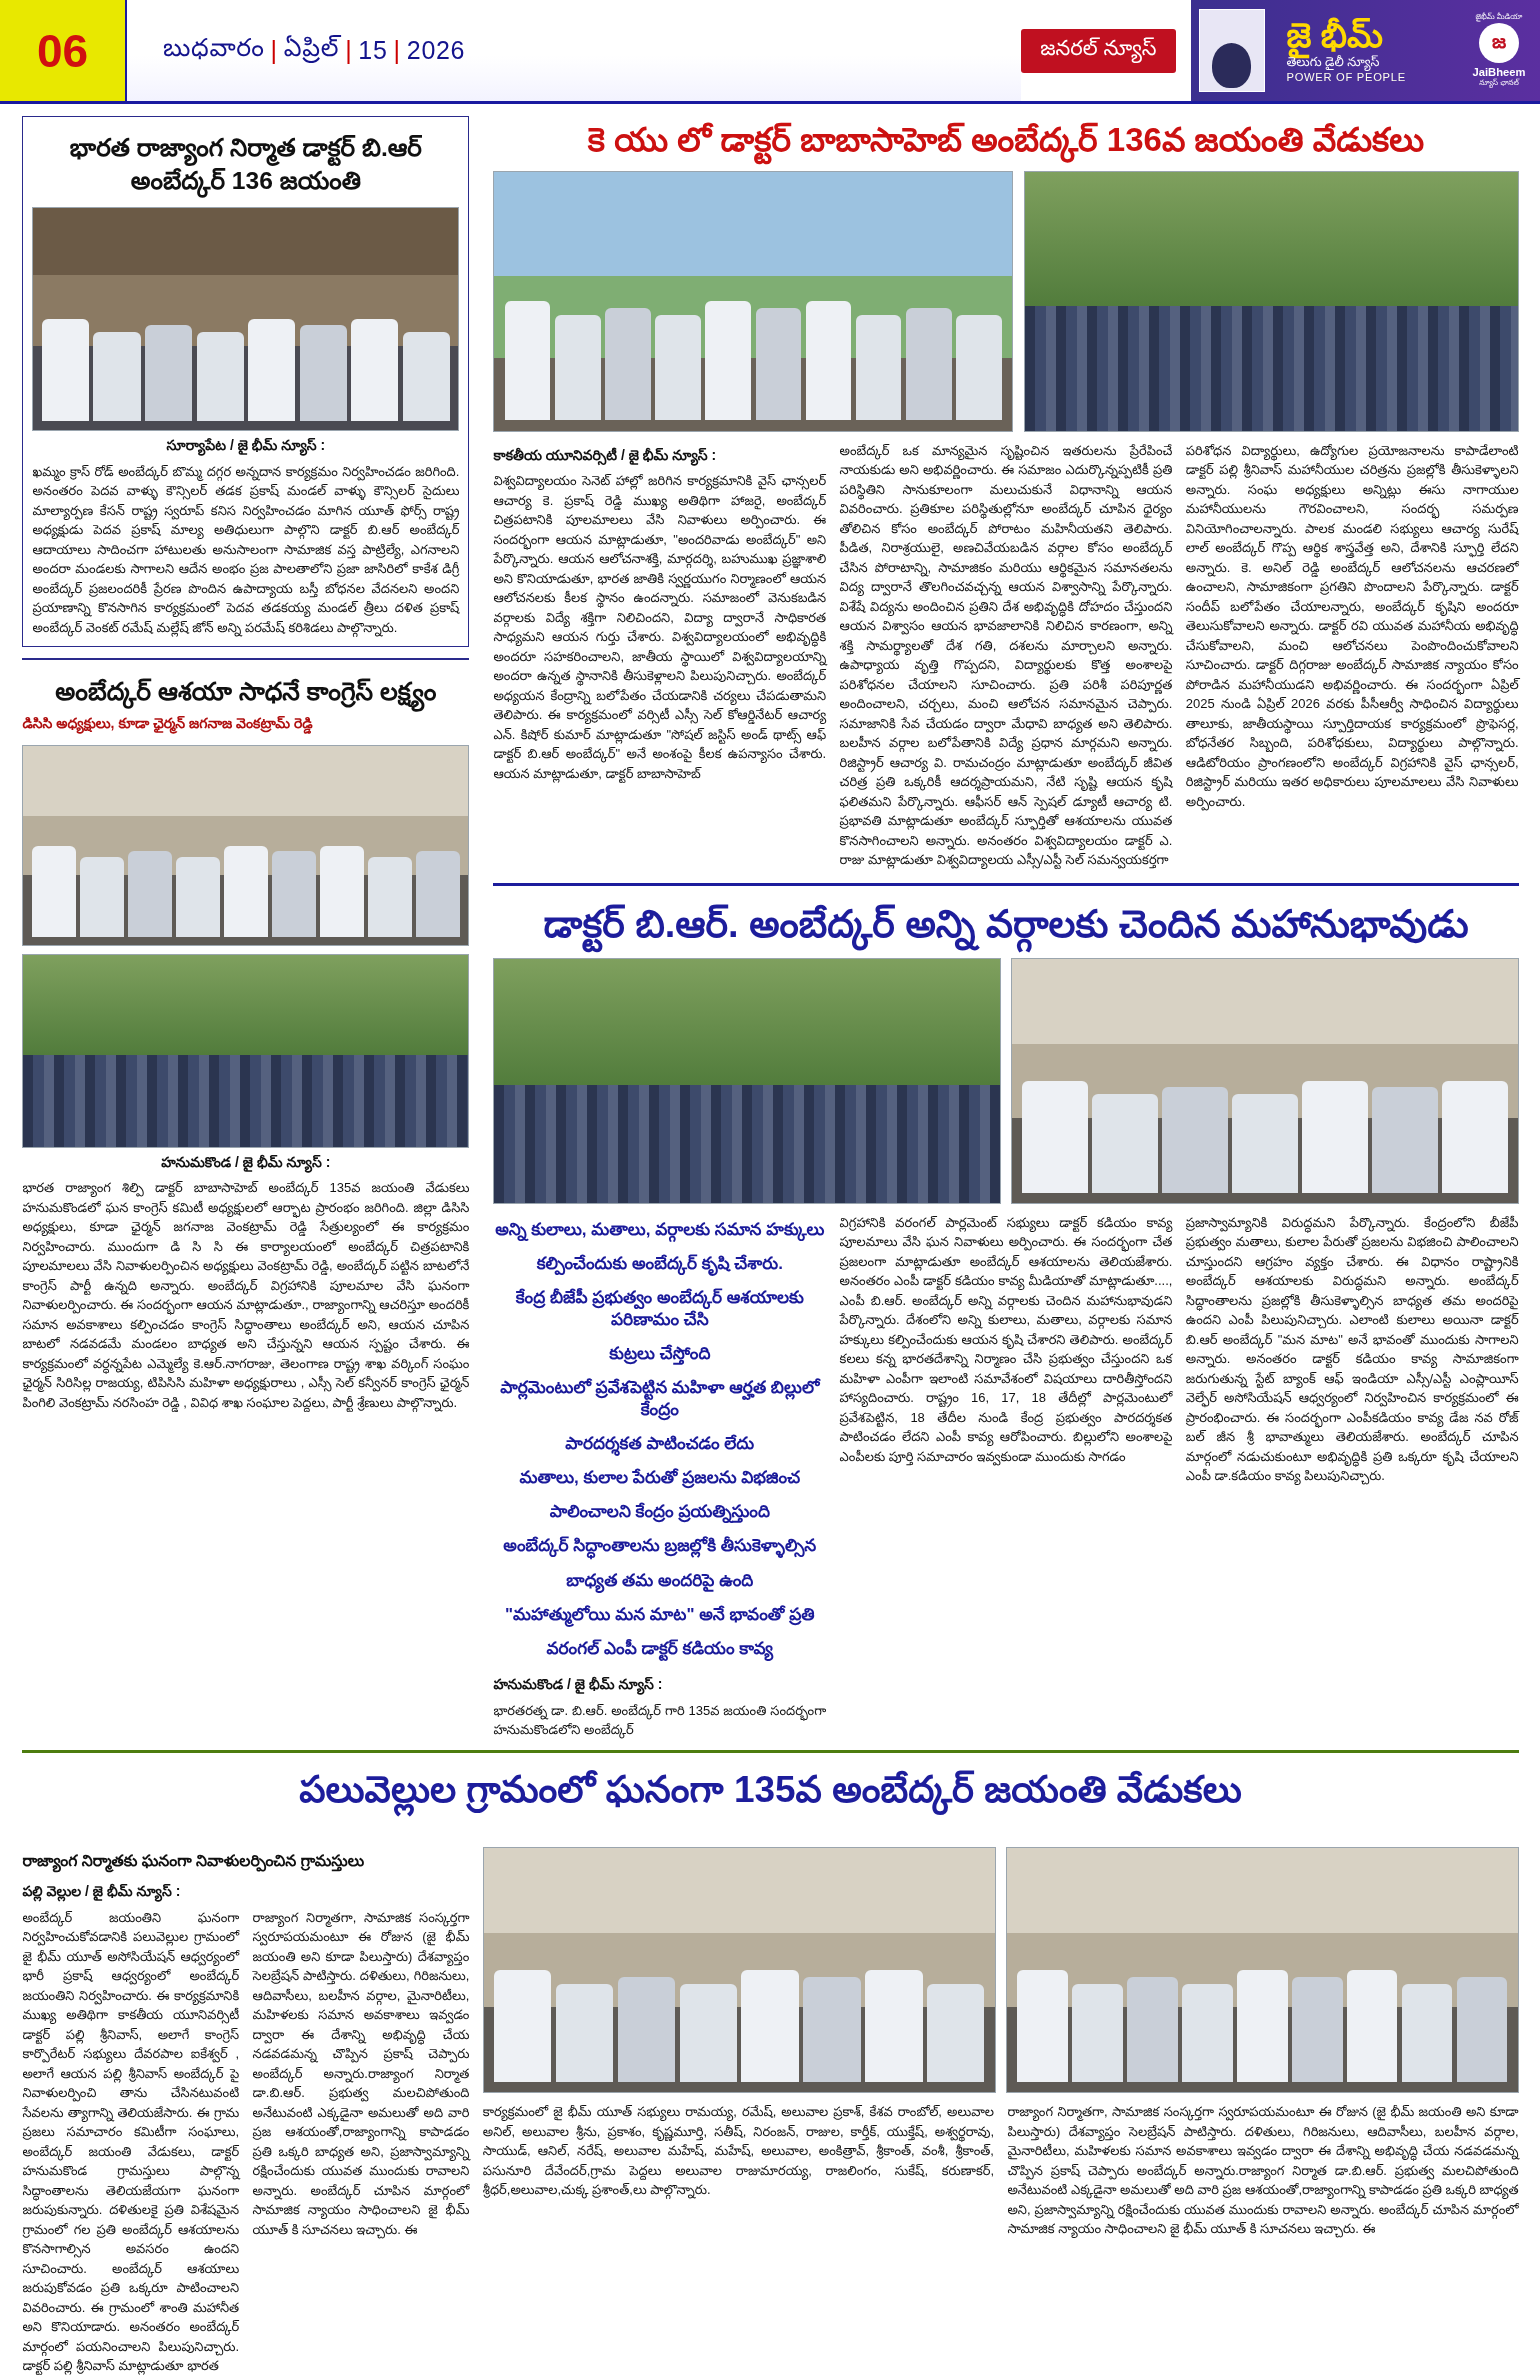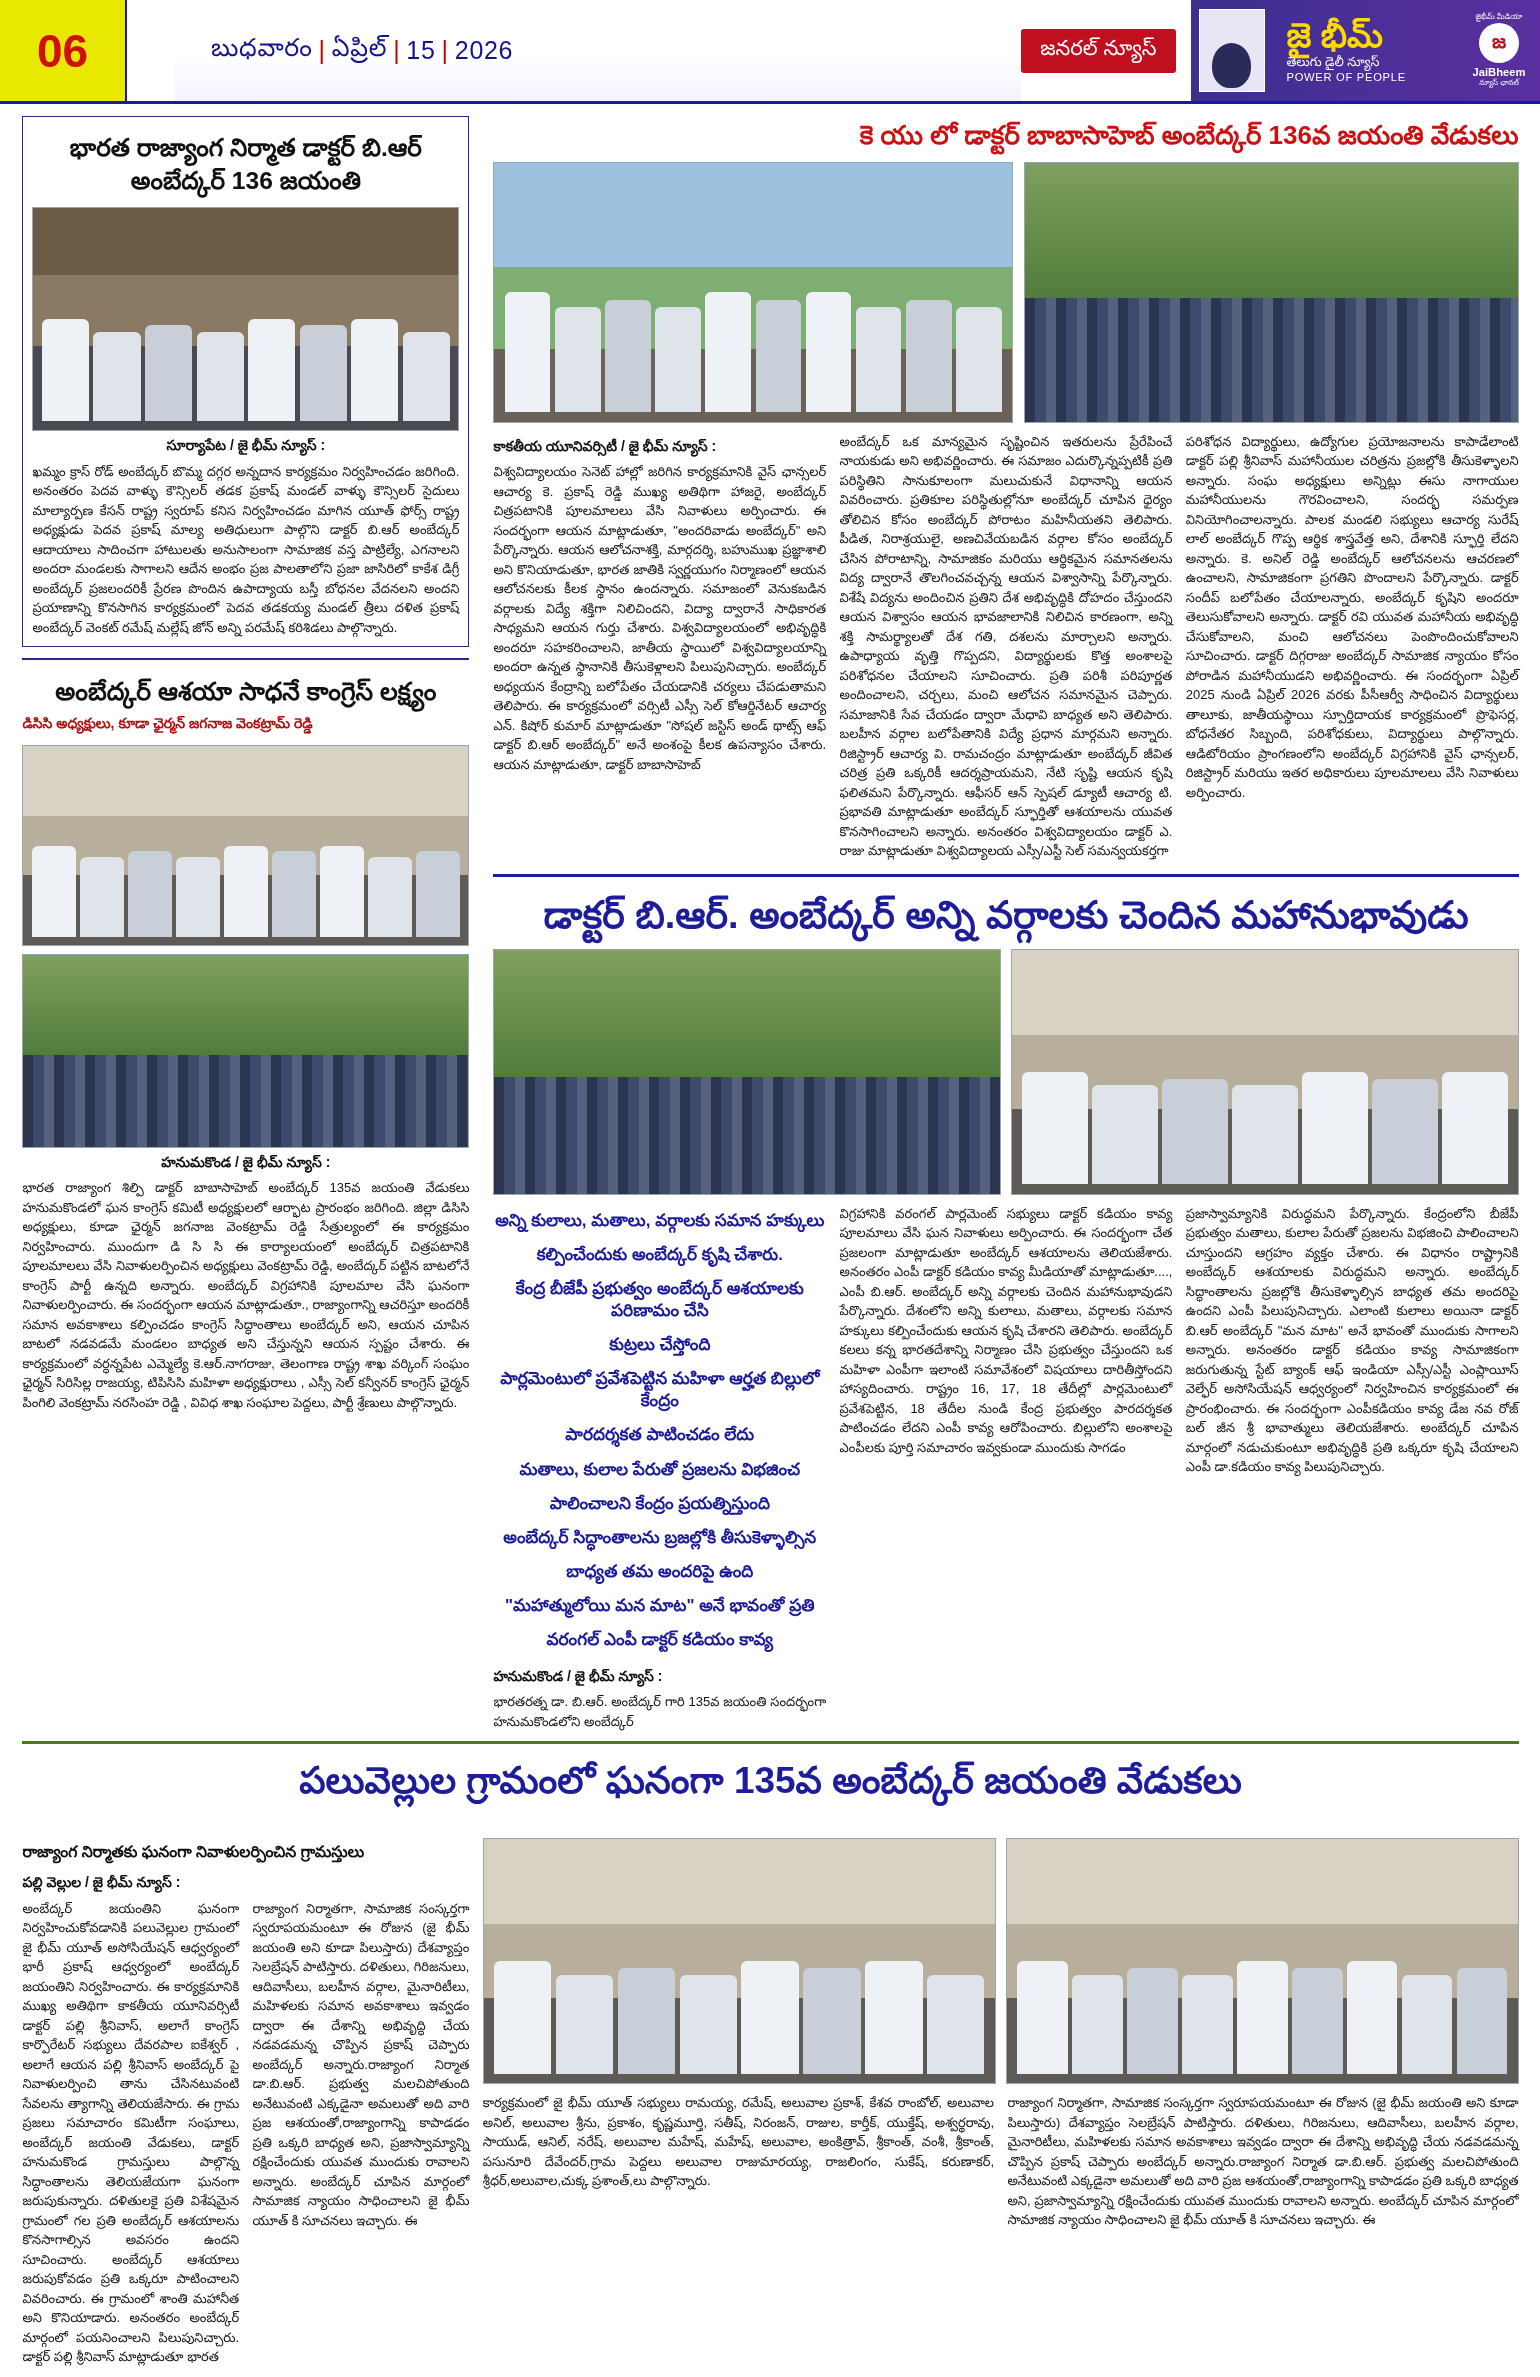"బుధవారం" .mh-date { margin-left: 48px -> none }
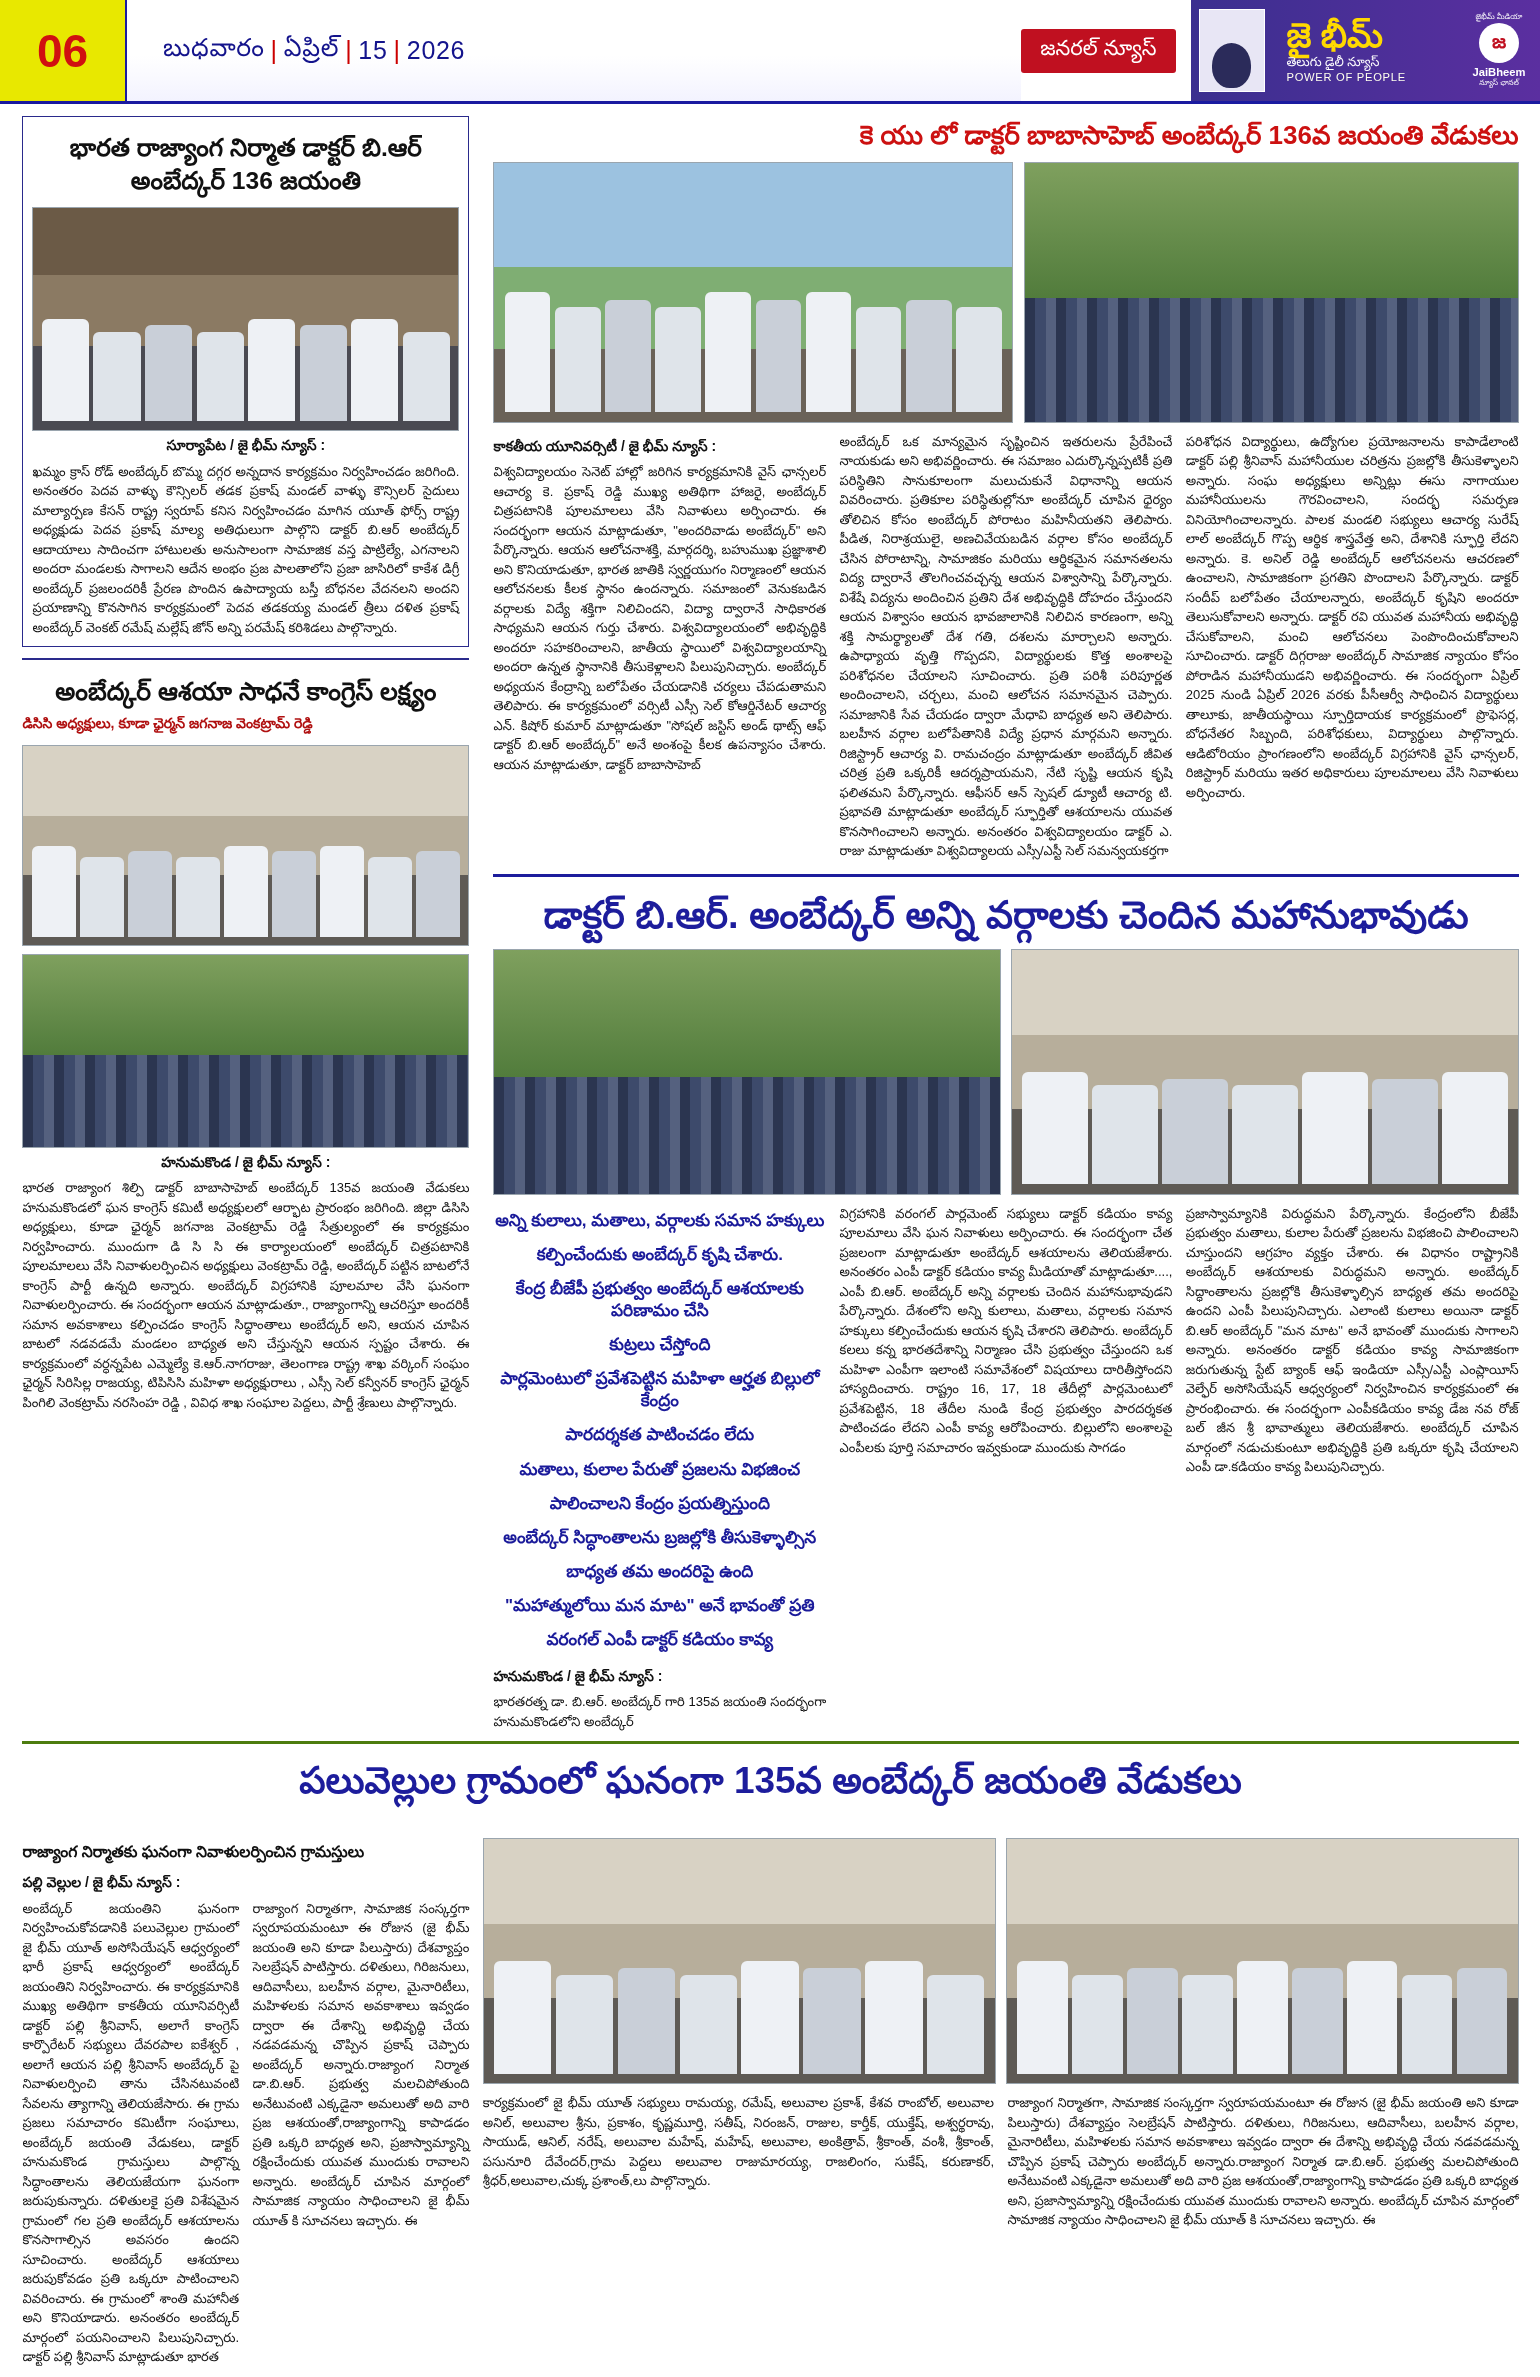"కె యు లో డాక్టర్ బాబాసాహెబ్" .headline-red { font-size: 26px -> 33px; text-align: right -> center }
